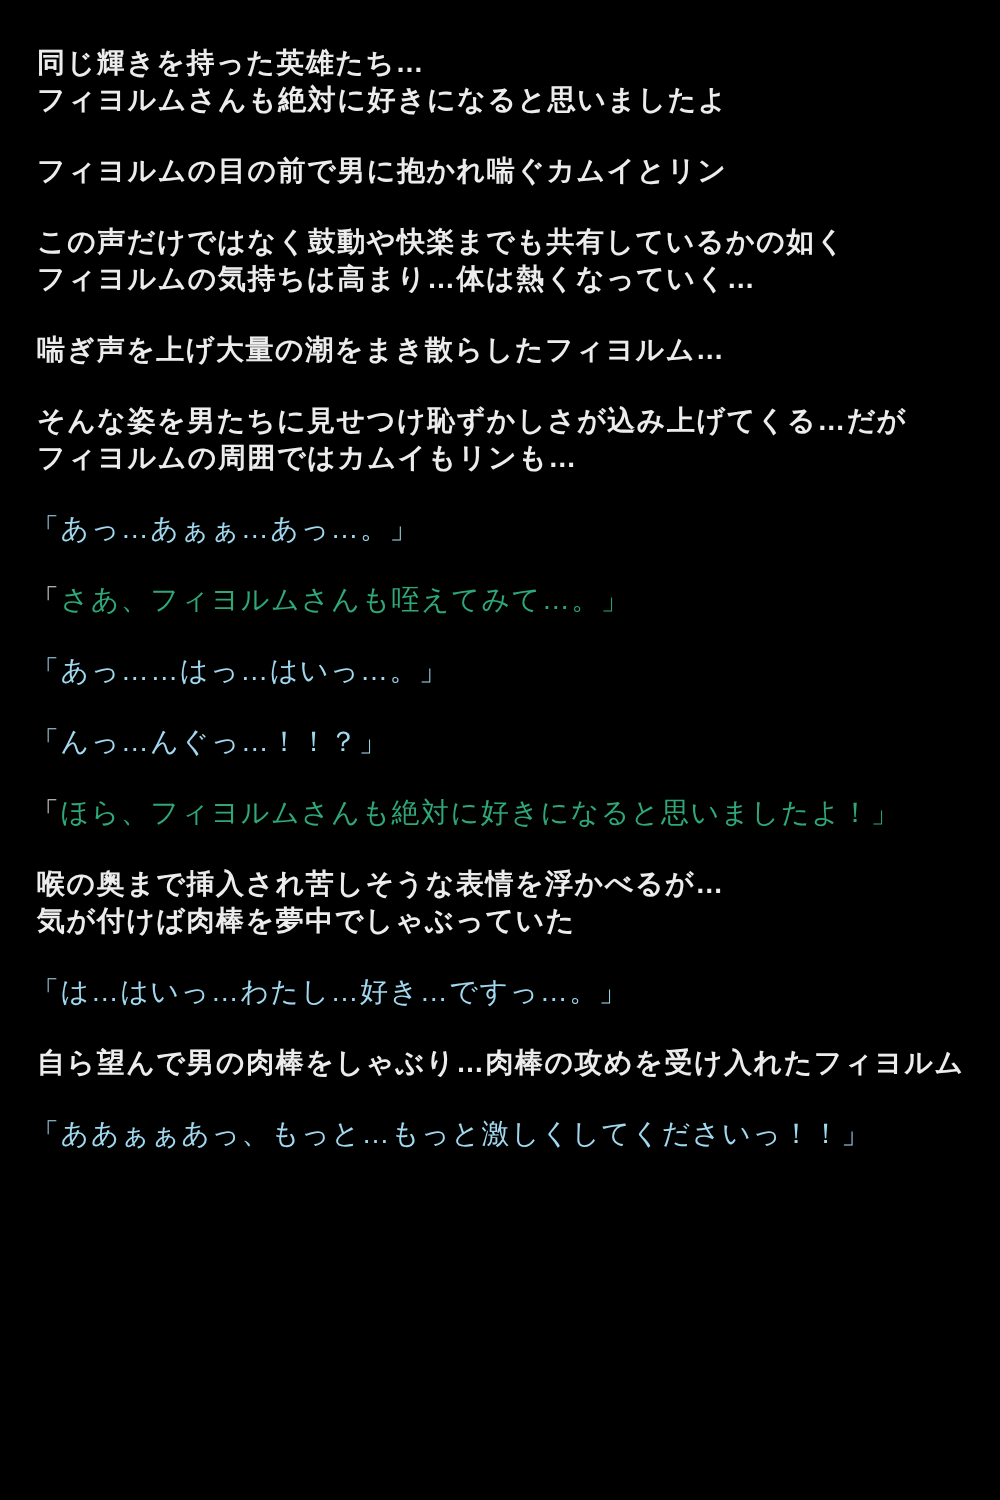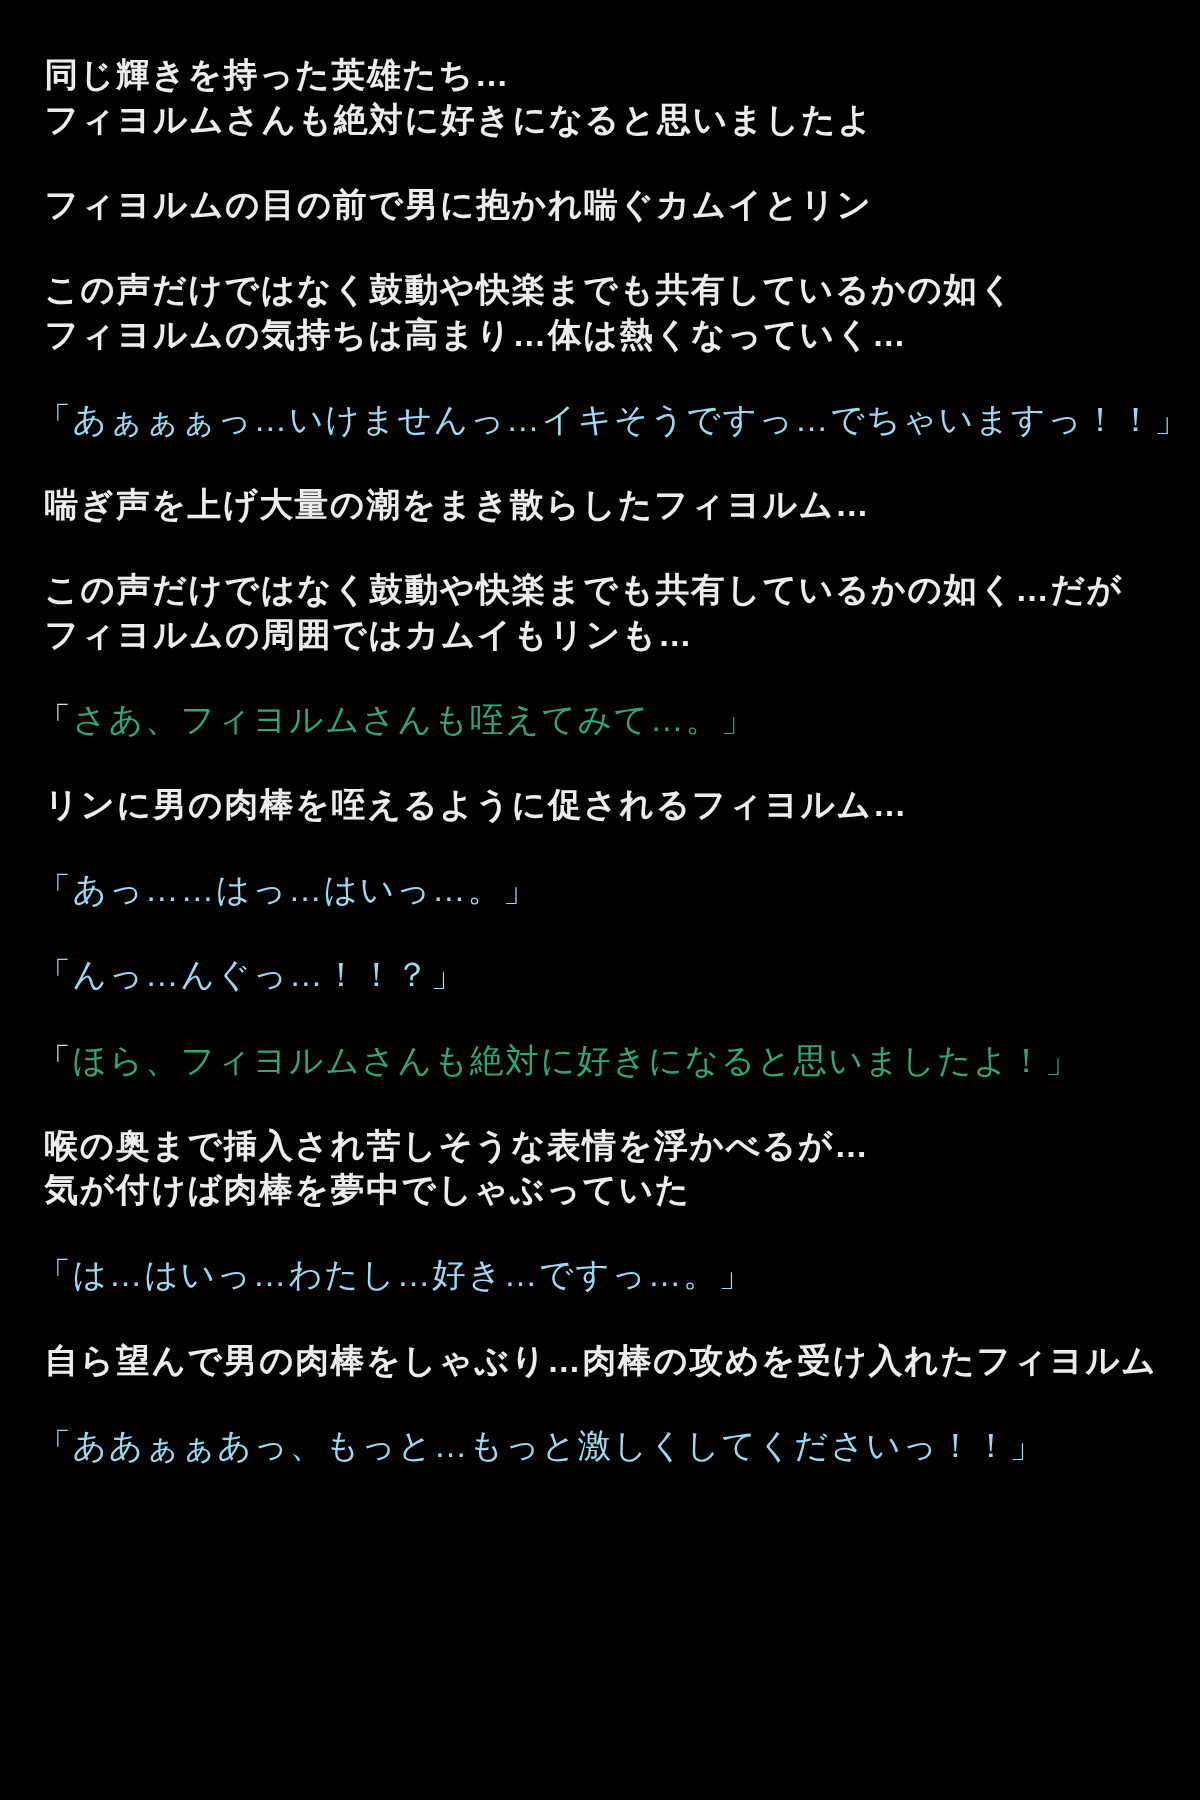"「あぁぁぁっ…いけませんっ…イキそうですっ…でちゃいますっ！！」" p.para { html: <p> <span>「あぁぁぁっ…いけませんっ…イキそうですっ…でちゃいますっ！！」</span> </p> -> none }
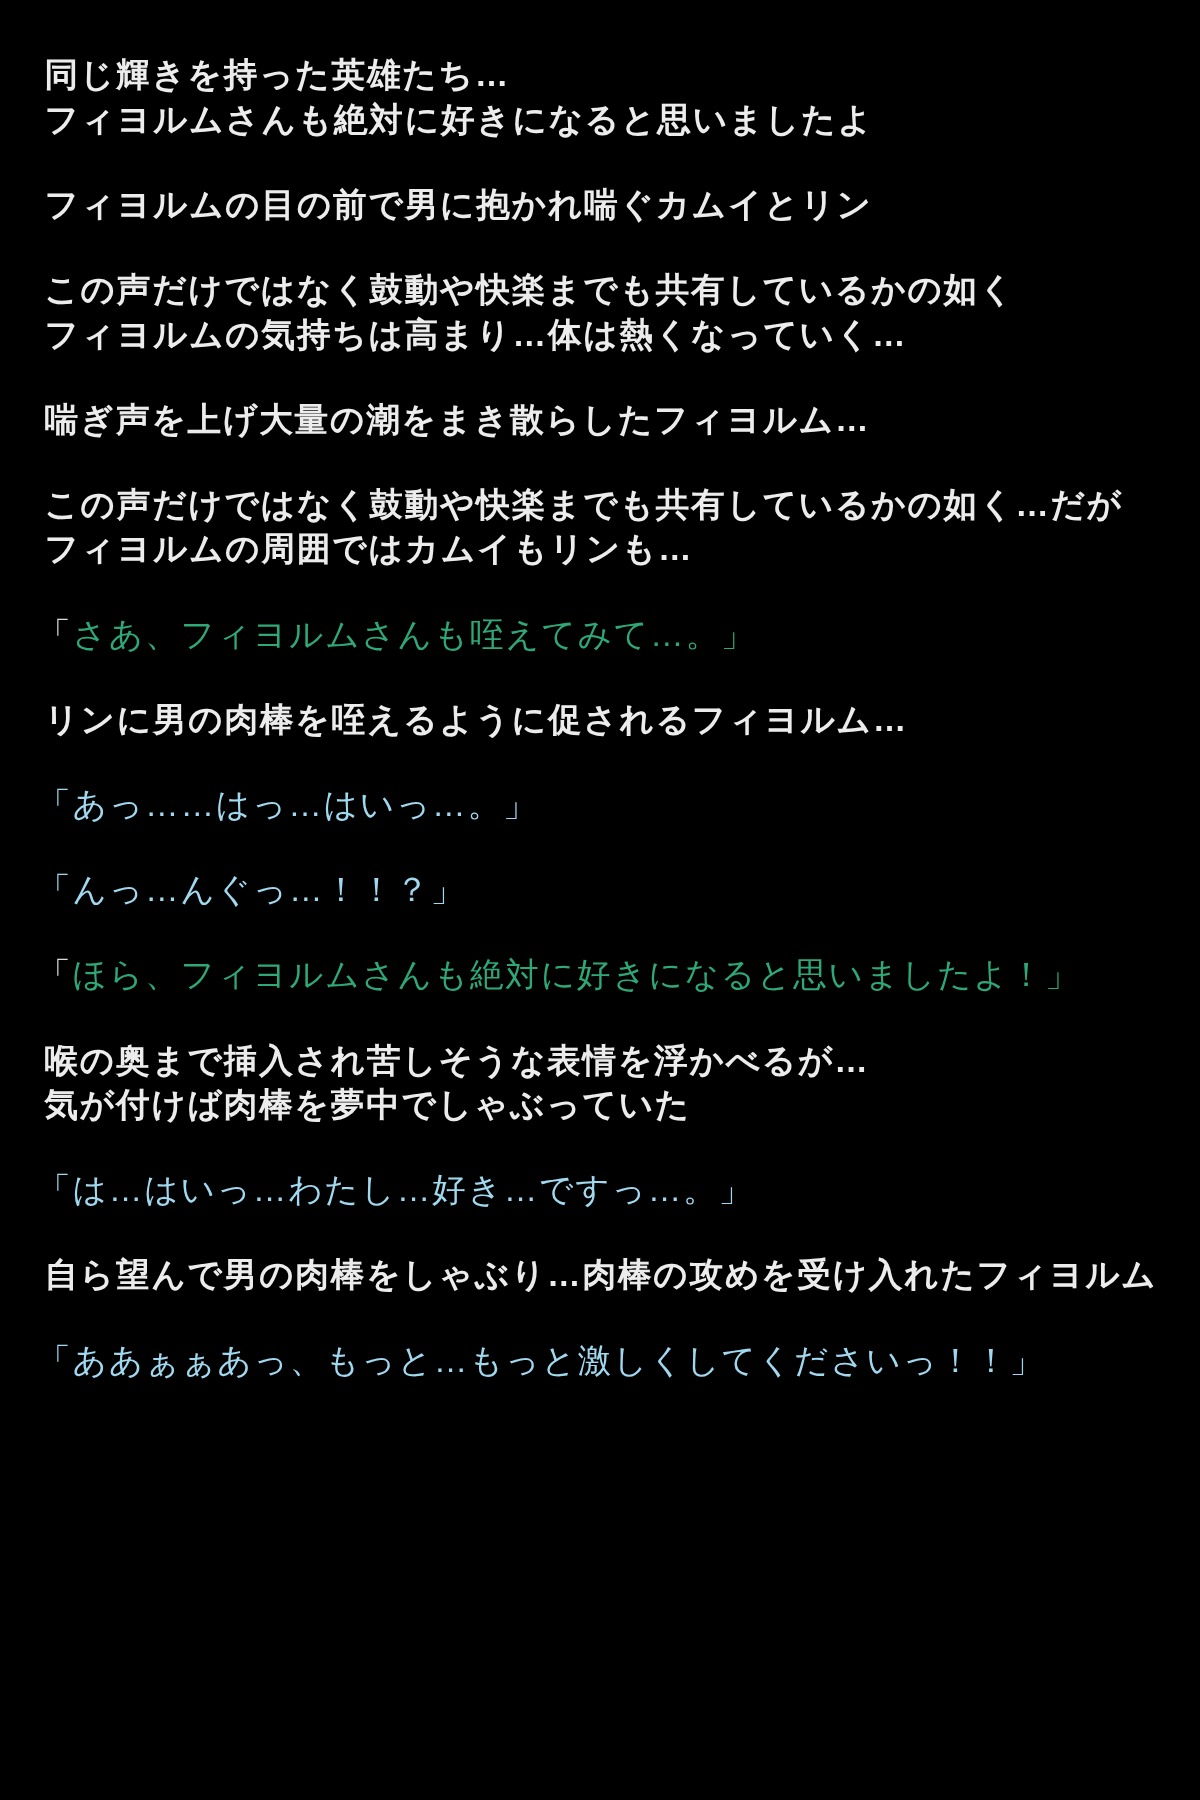"この声だけではなく鼓動や快楽までも共有しているかの如く…だが" span.line { text: この声だけではなく鼓動や快楽までも共有しているかの如く -> そんな姿を男たちに見せつけ恥ずかしさが込み上げてくる }
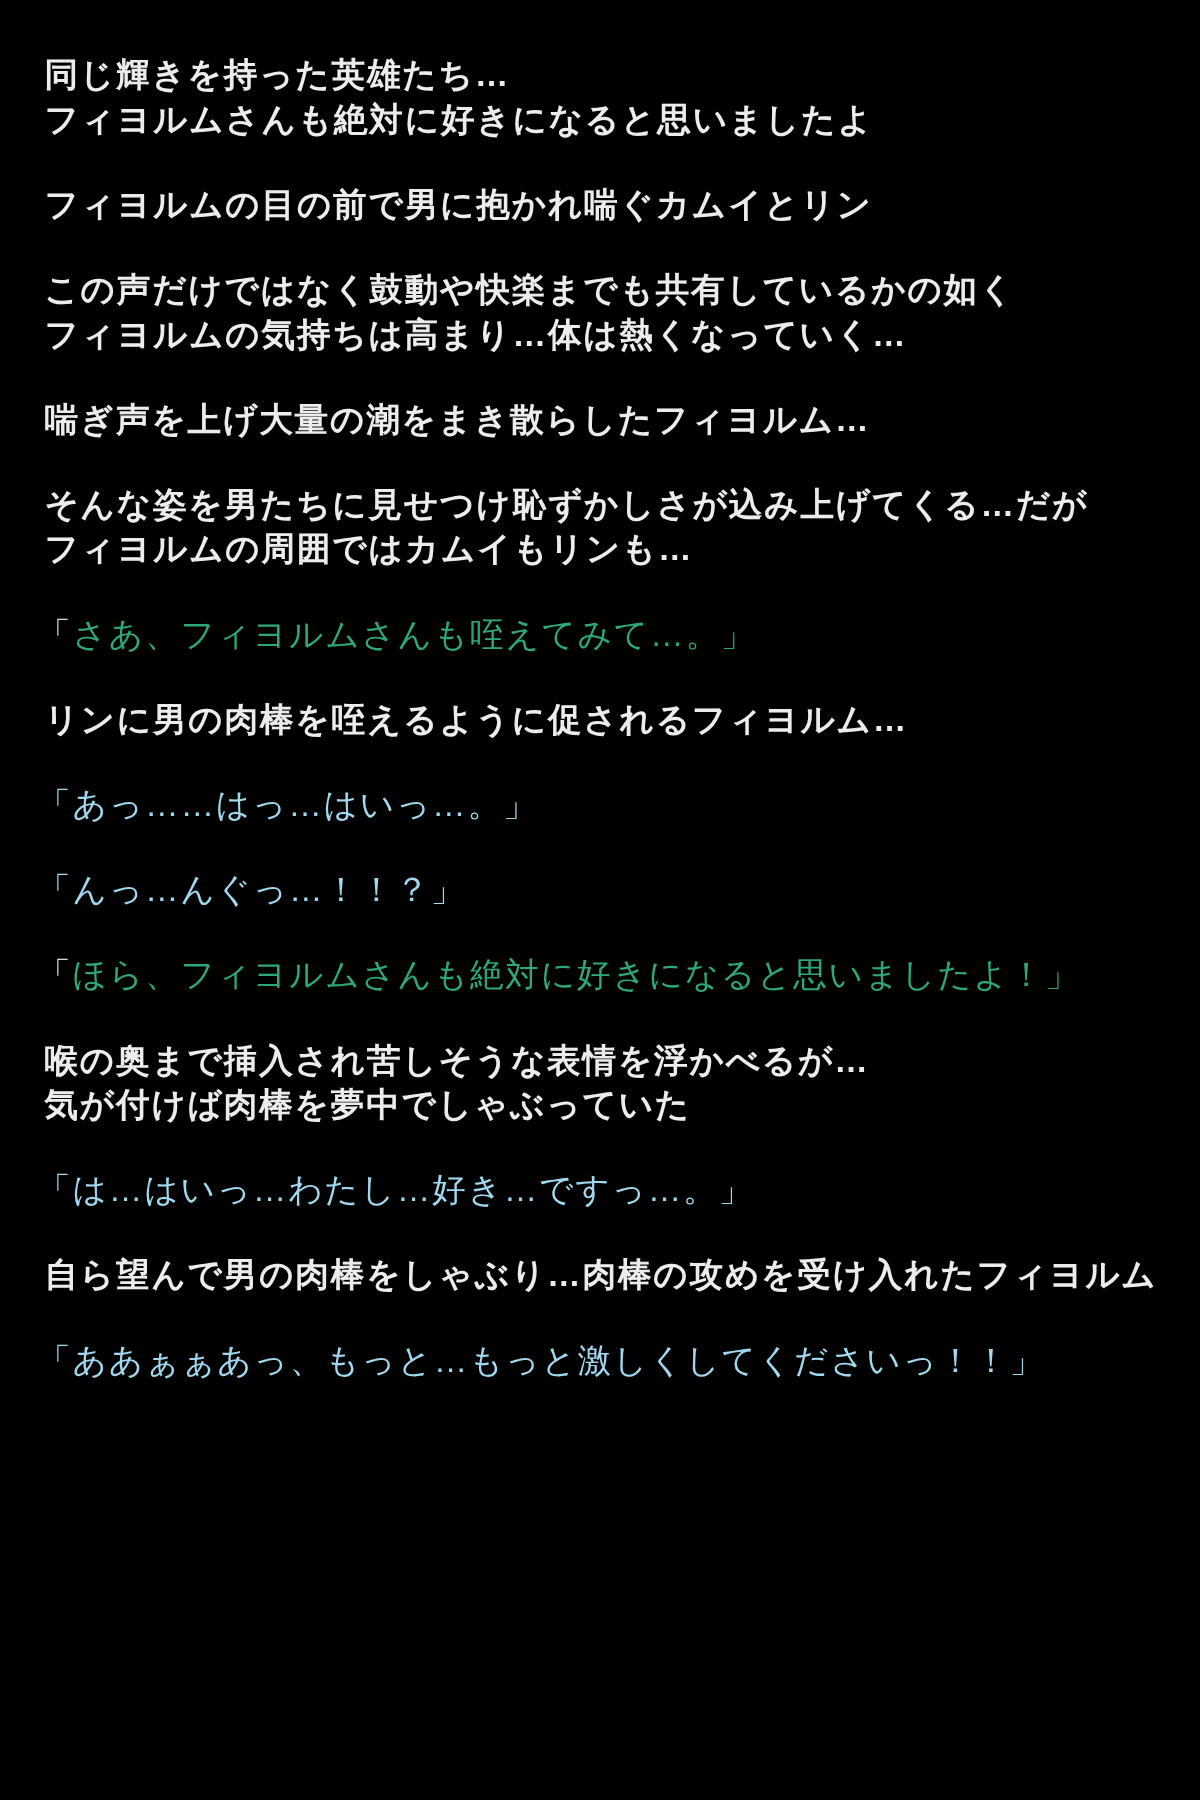"「あっ…あぁぁ…あっ…。」" p.para { html: none -> <p> <span>「あっ…あぁぁ…あっ…。」</span> </p> }
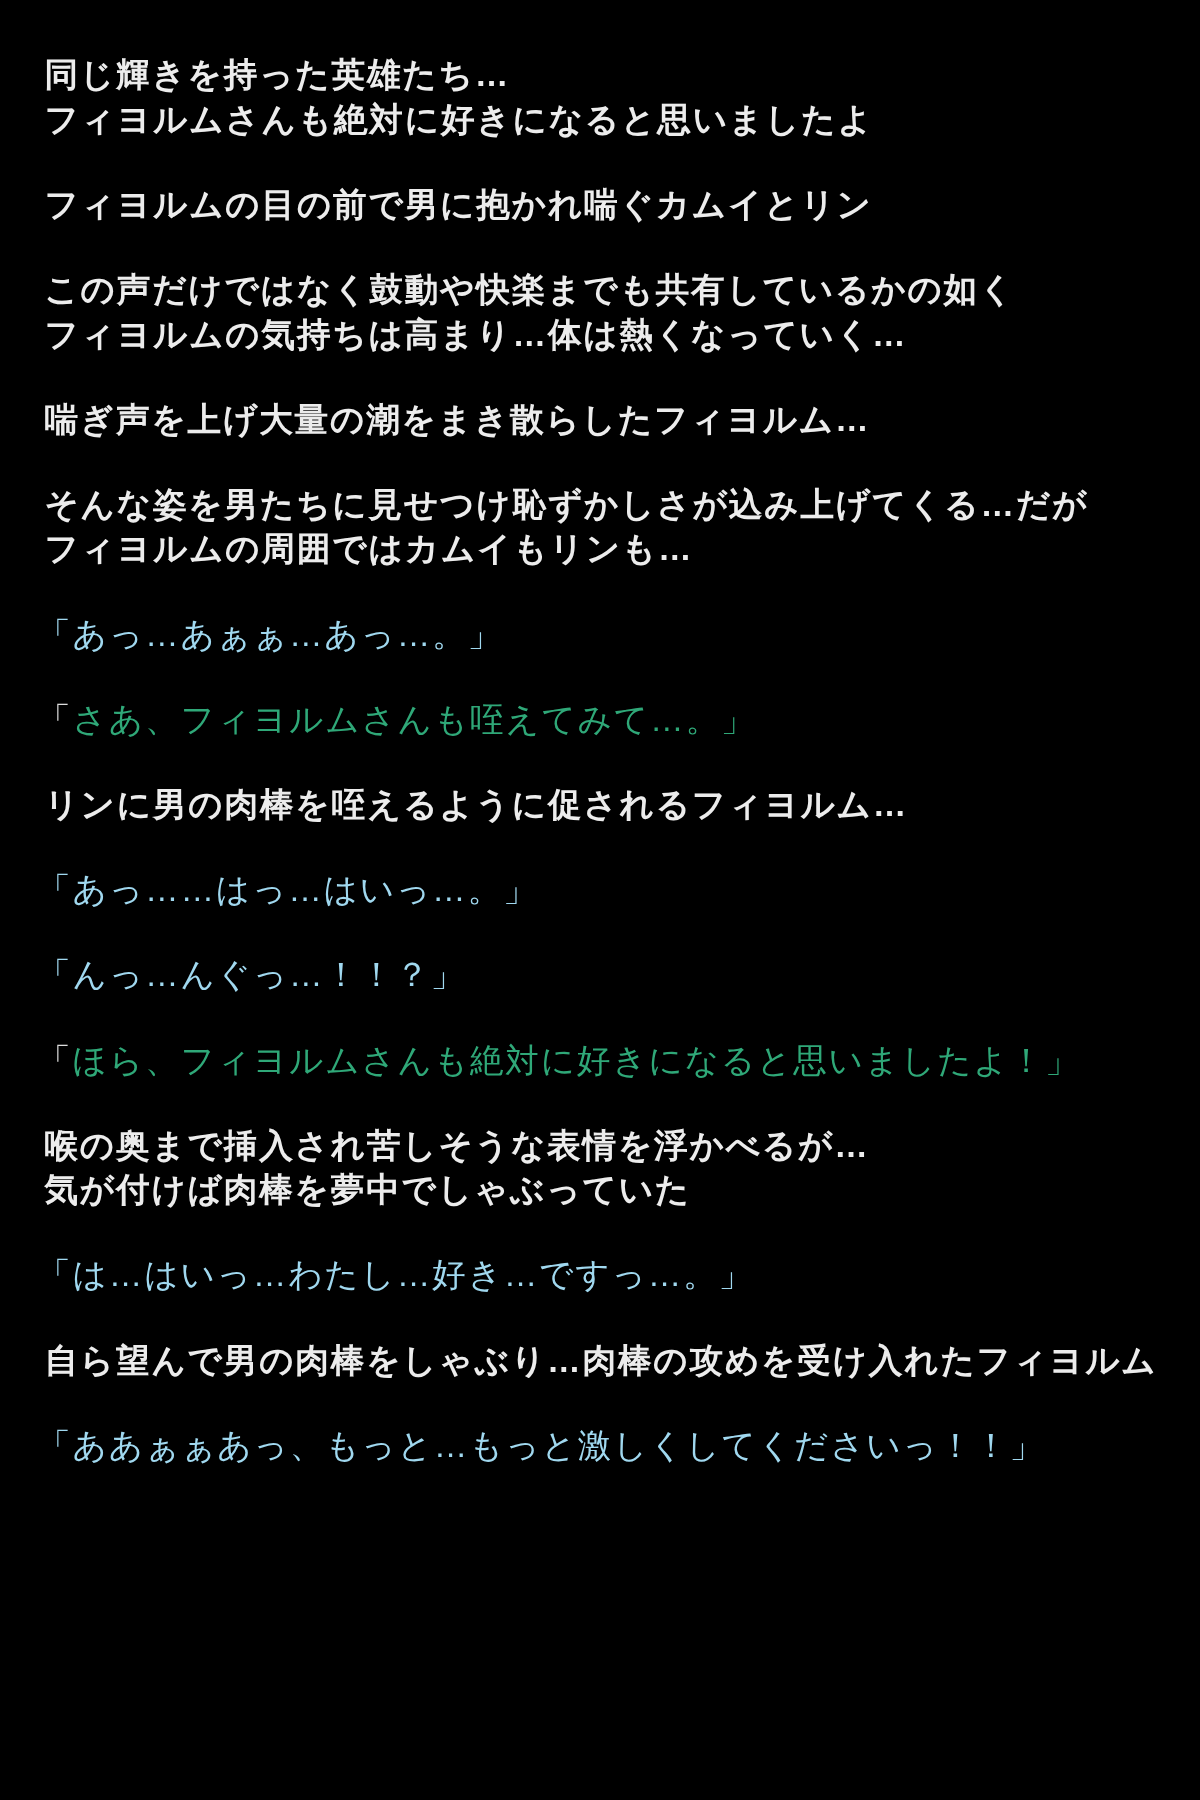"リンに男の肉棒を咥えるように促されるフィヨルム…" span.line { html: <span>リンに男の肉棒を咥えるように促されるフィヨルム…</span> -> none }
